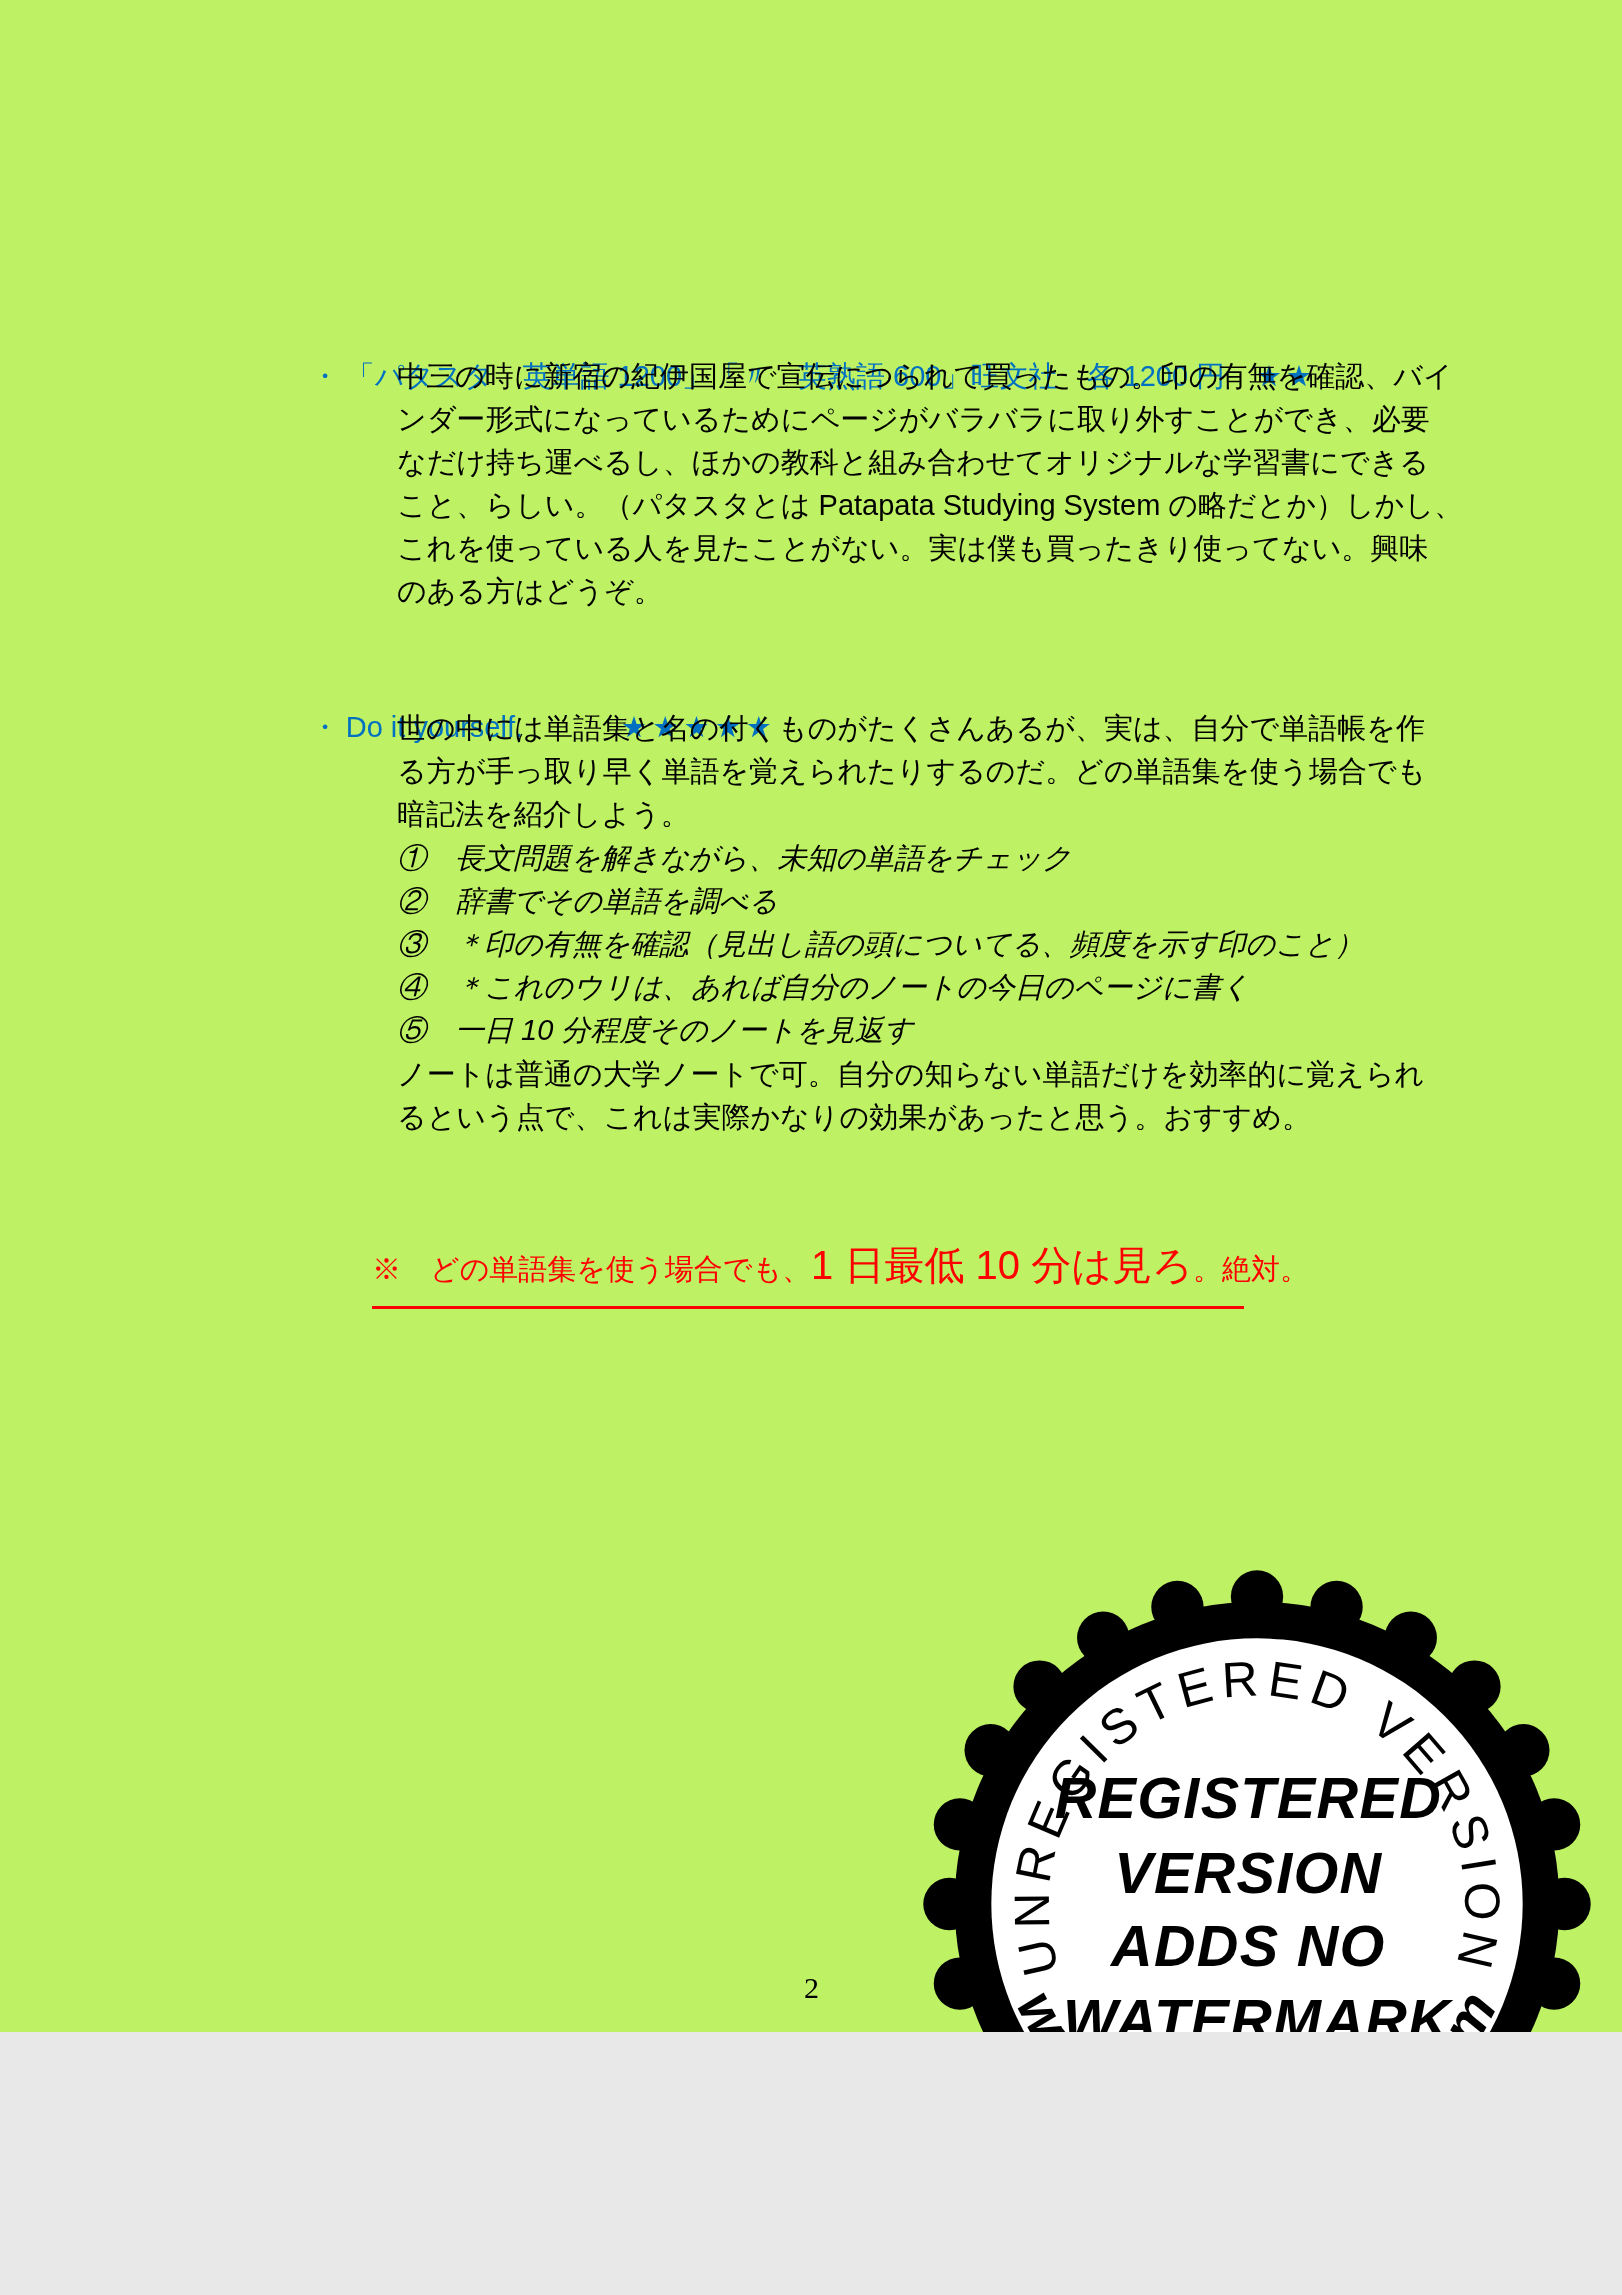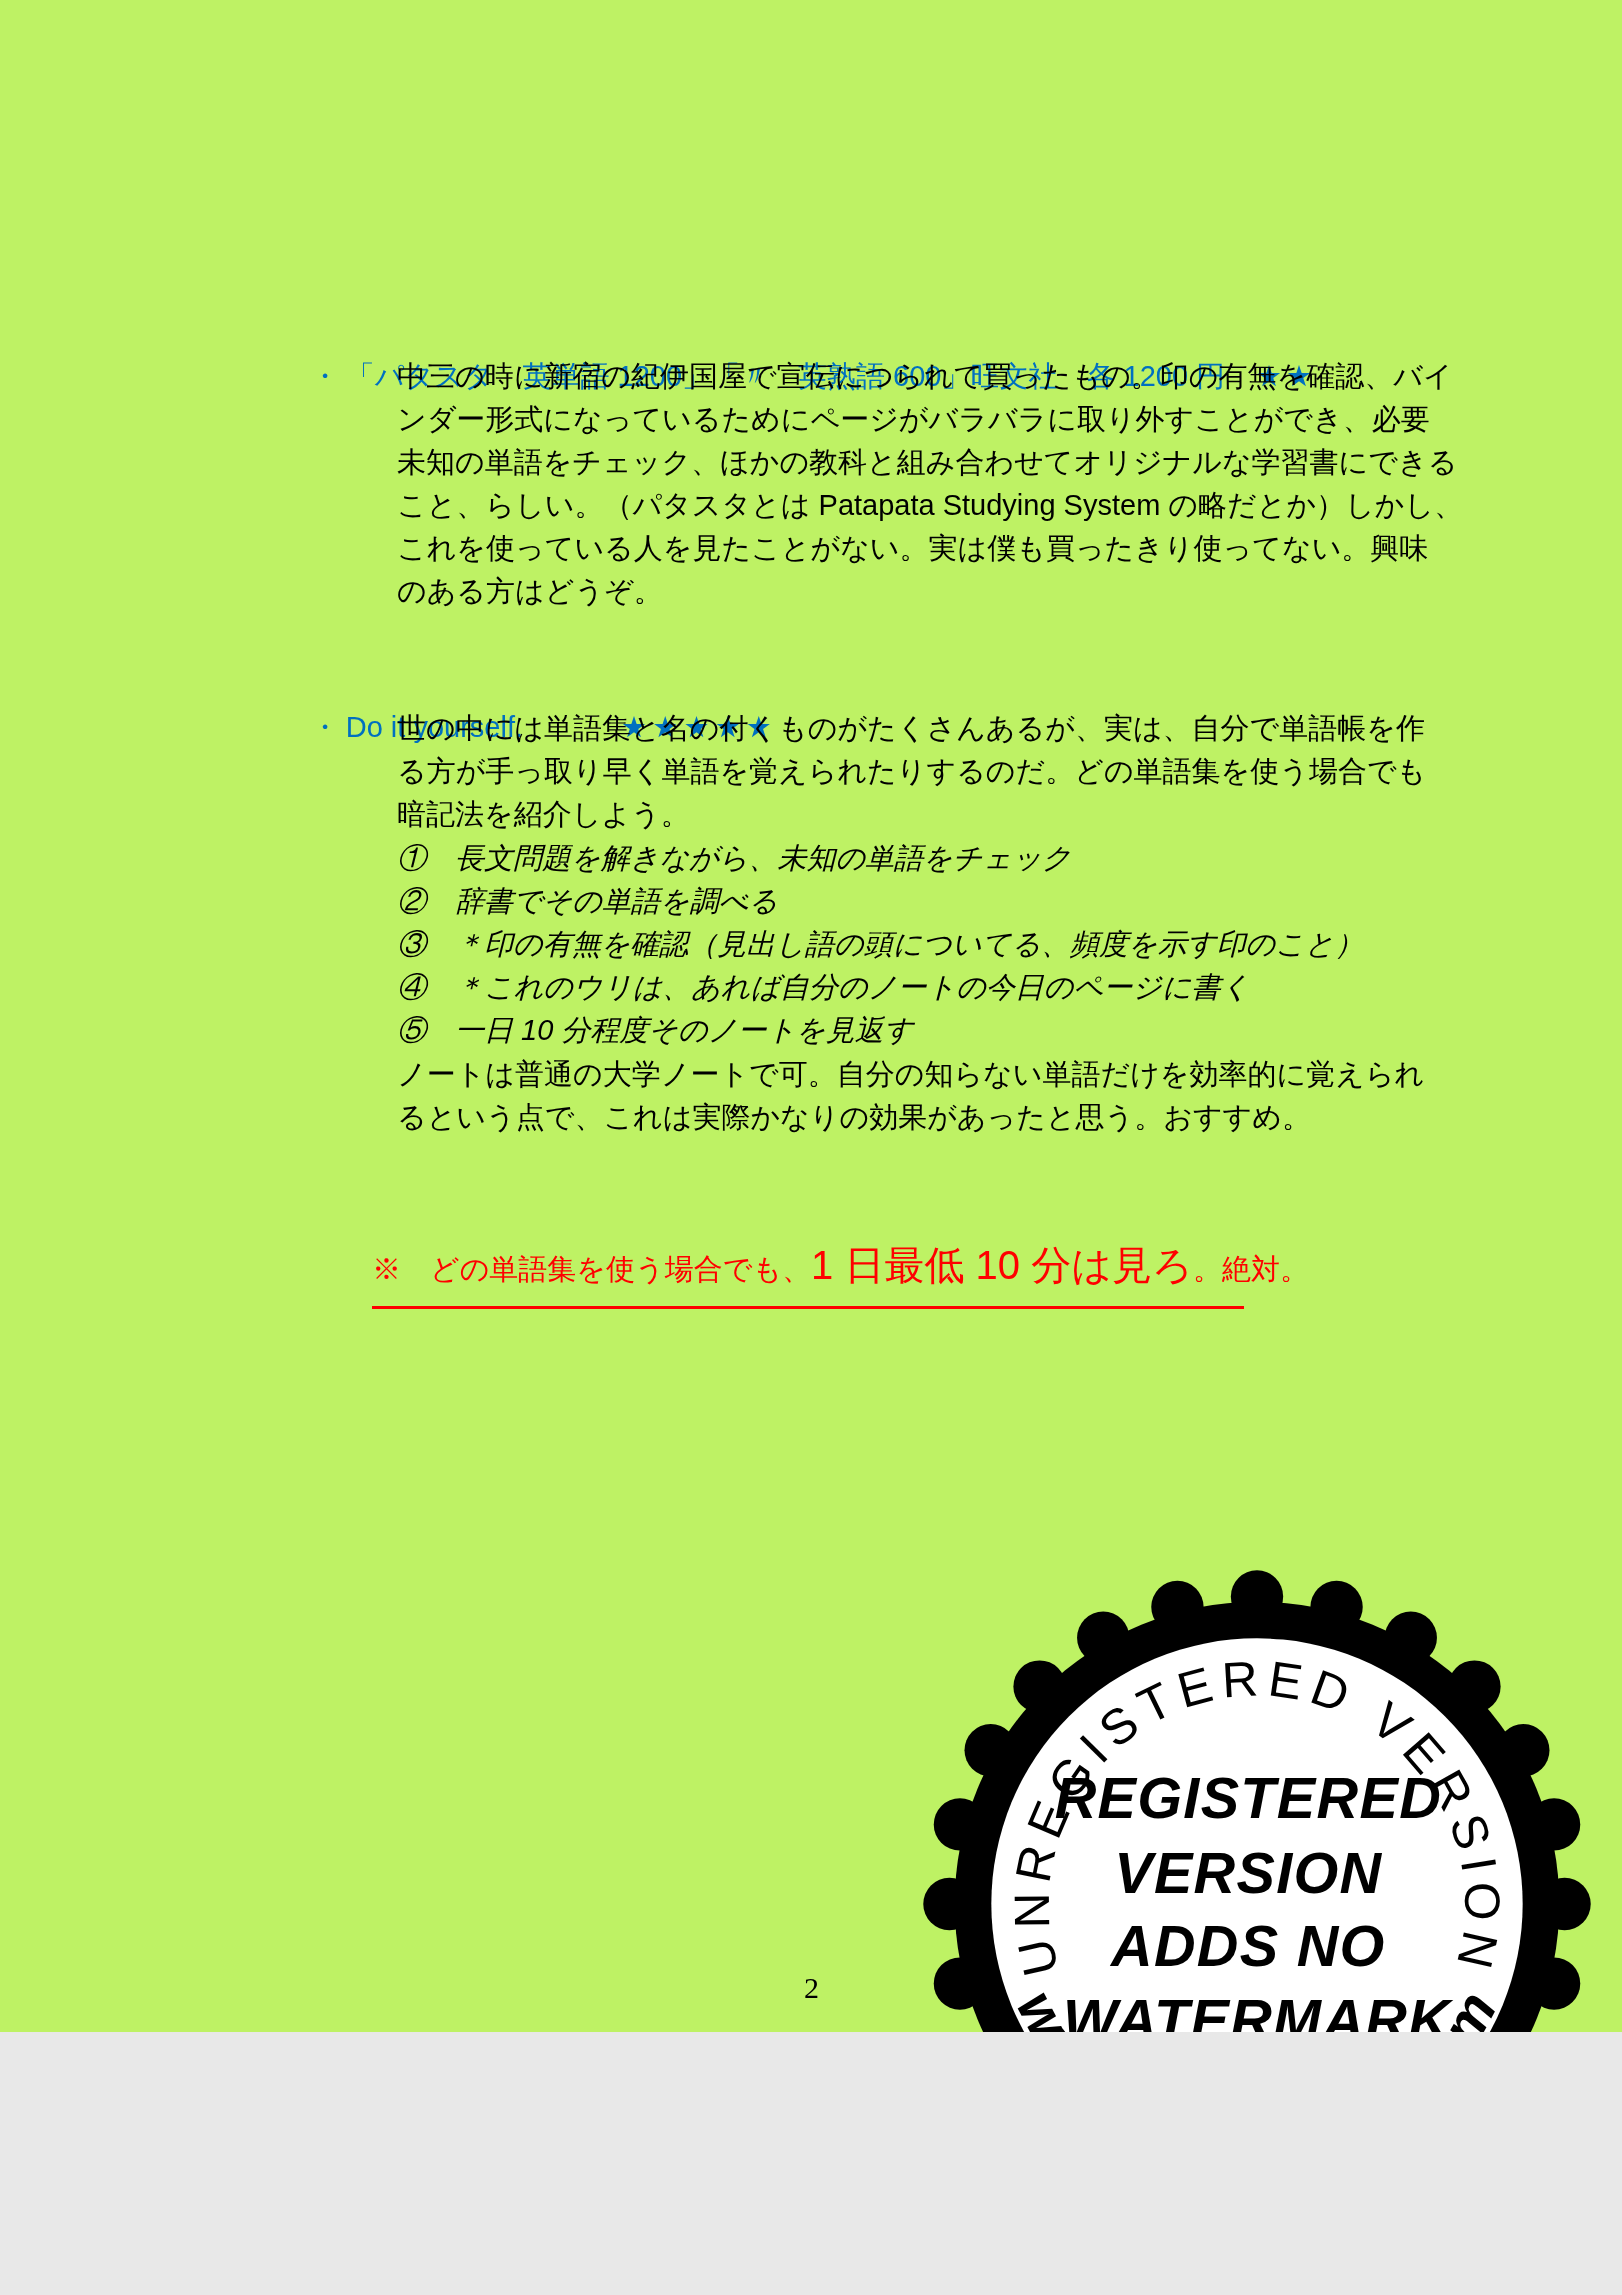"未知の単語をチェック、ほかの教科と組み合わせてオリジナルな学習書にできる" div.line { text: 未知の単語をチェック -> なだけ持ち運べるし }
